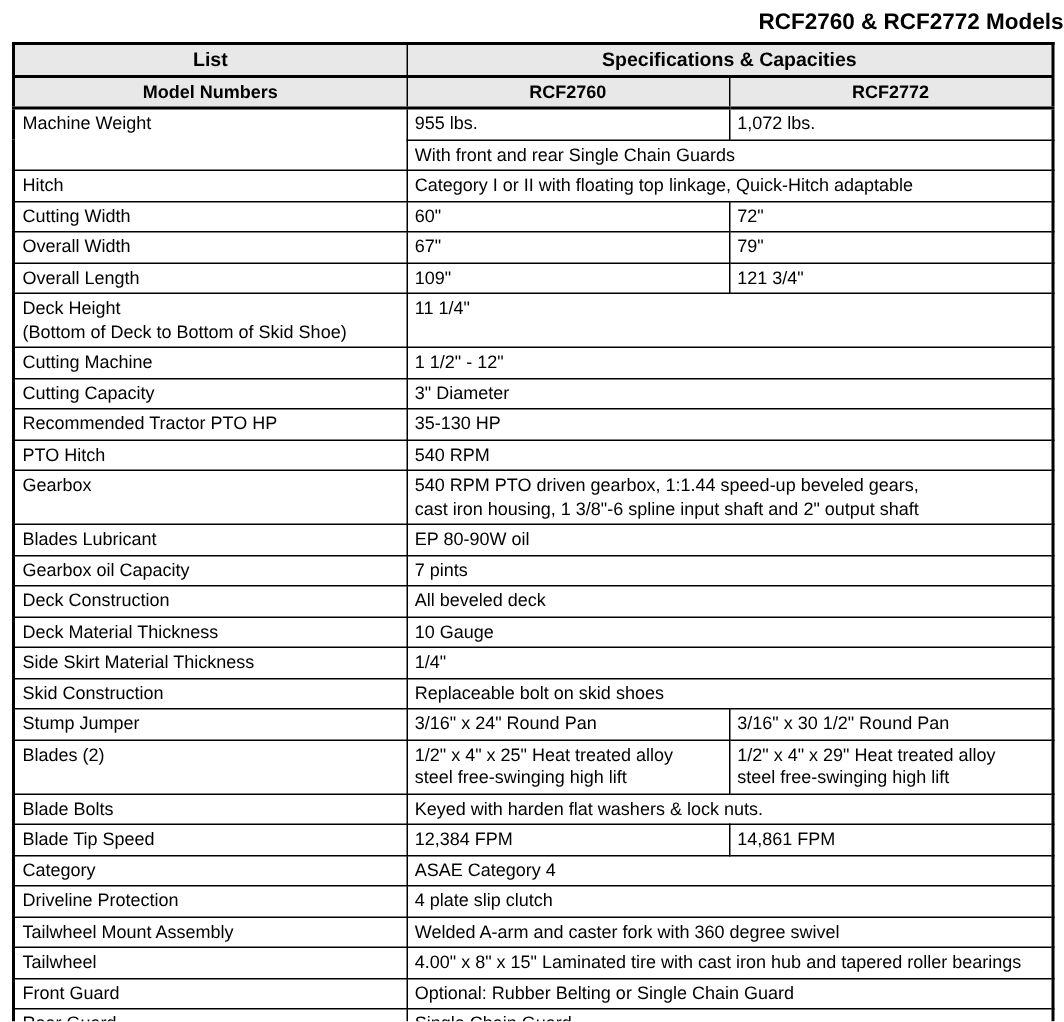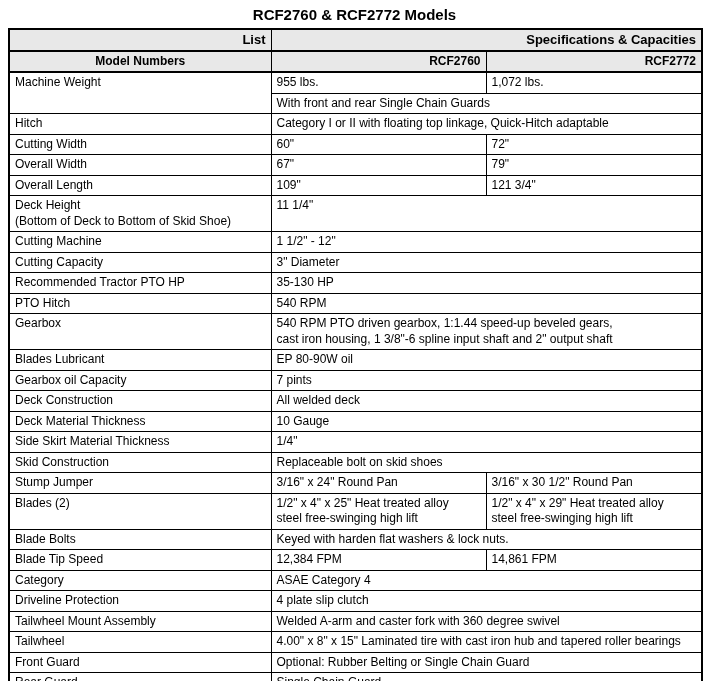"RCF2760 & RCF2772 Models" .title { text-align: center -> right }
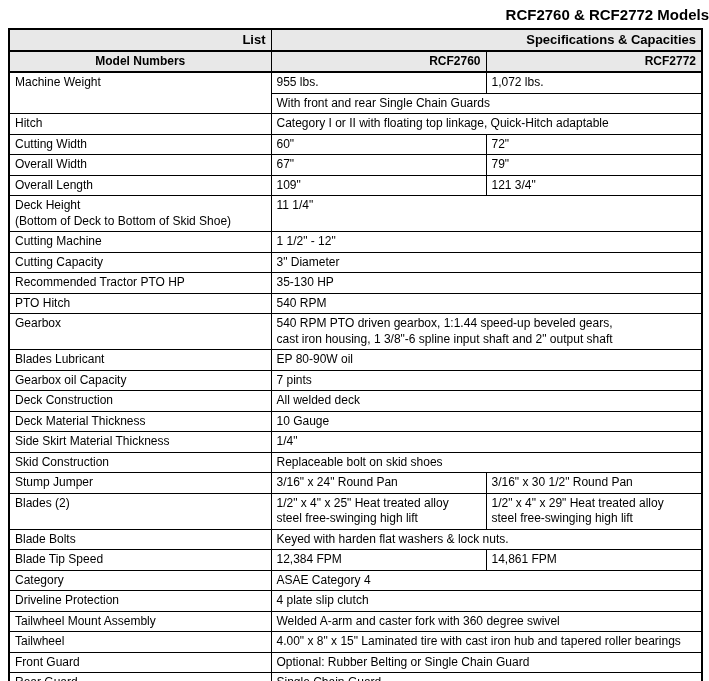"List" td.cell-header { text-align: right -> center }
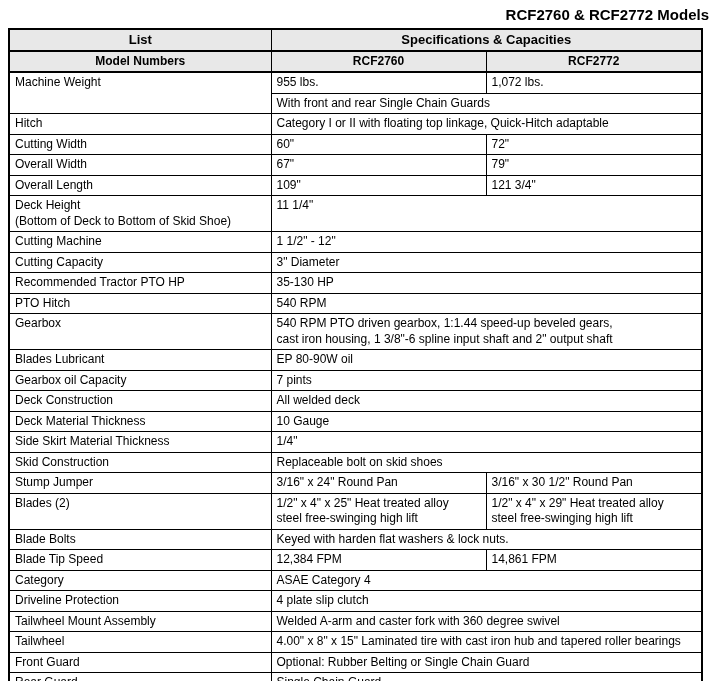"All welded deck" td.cell-value { text: welded -> beveled }
